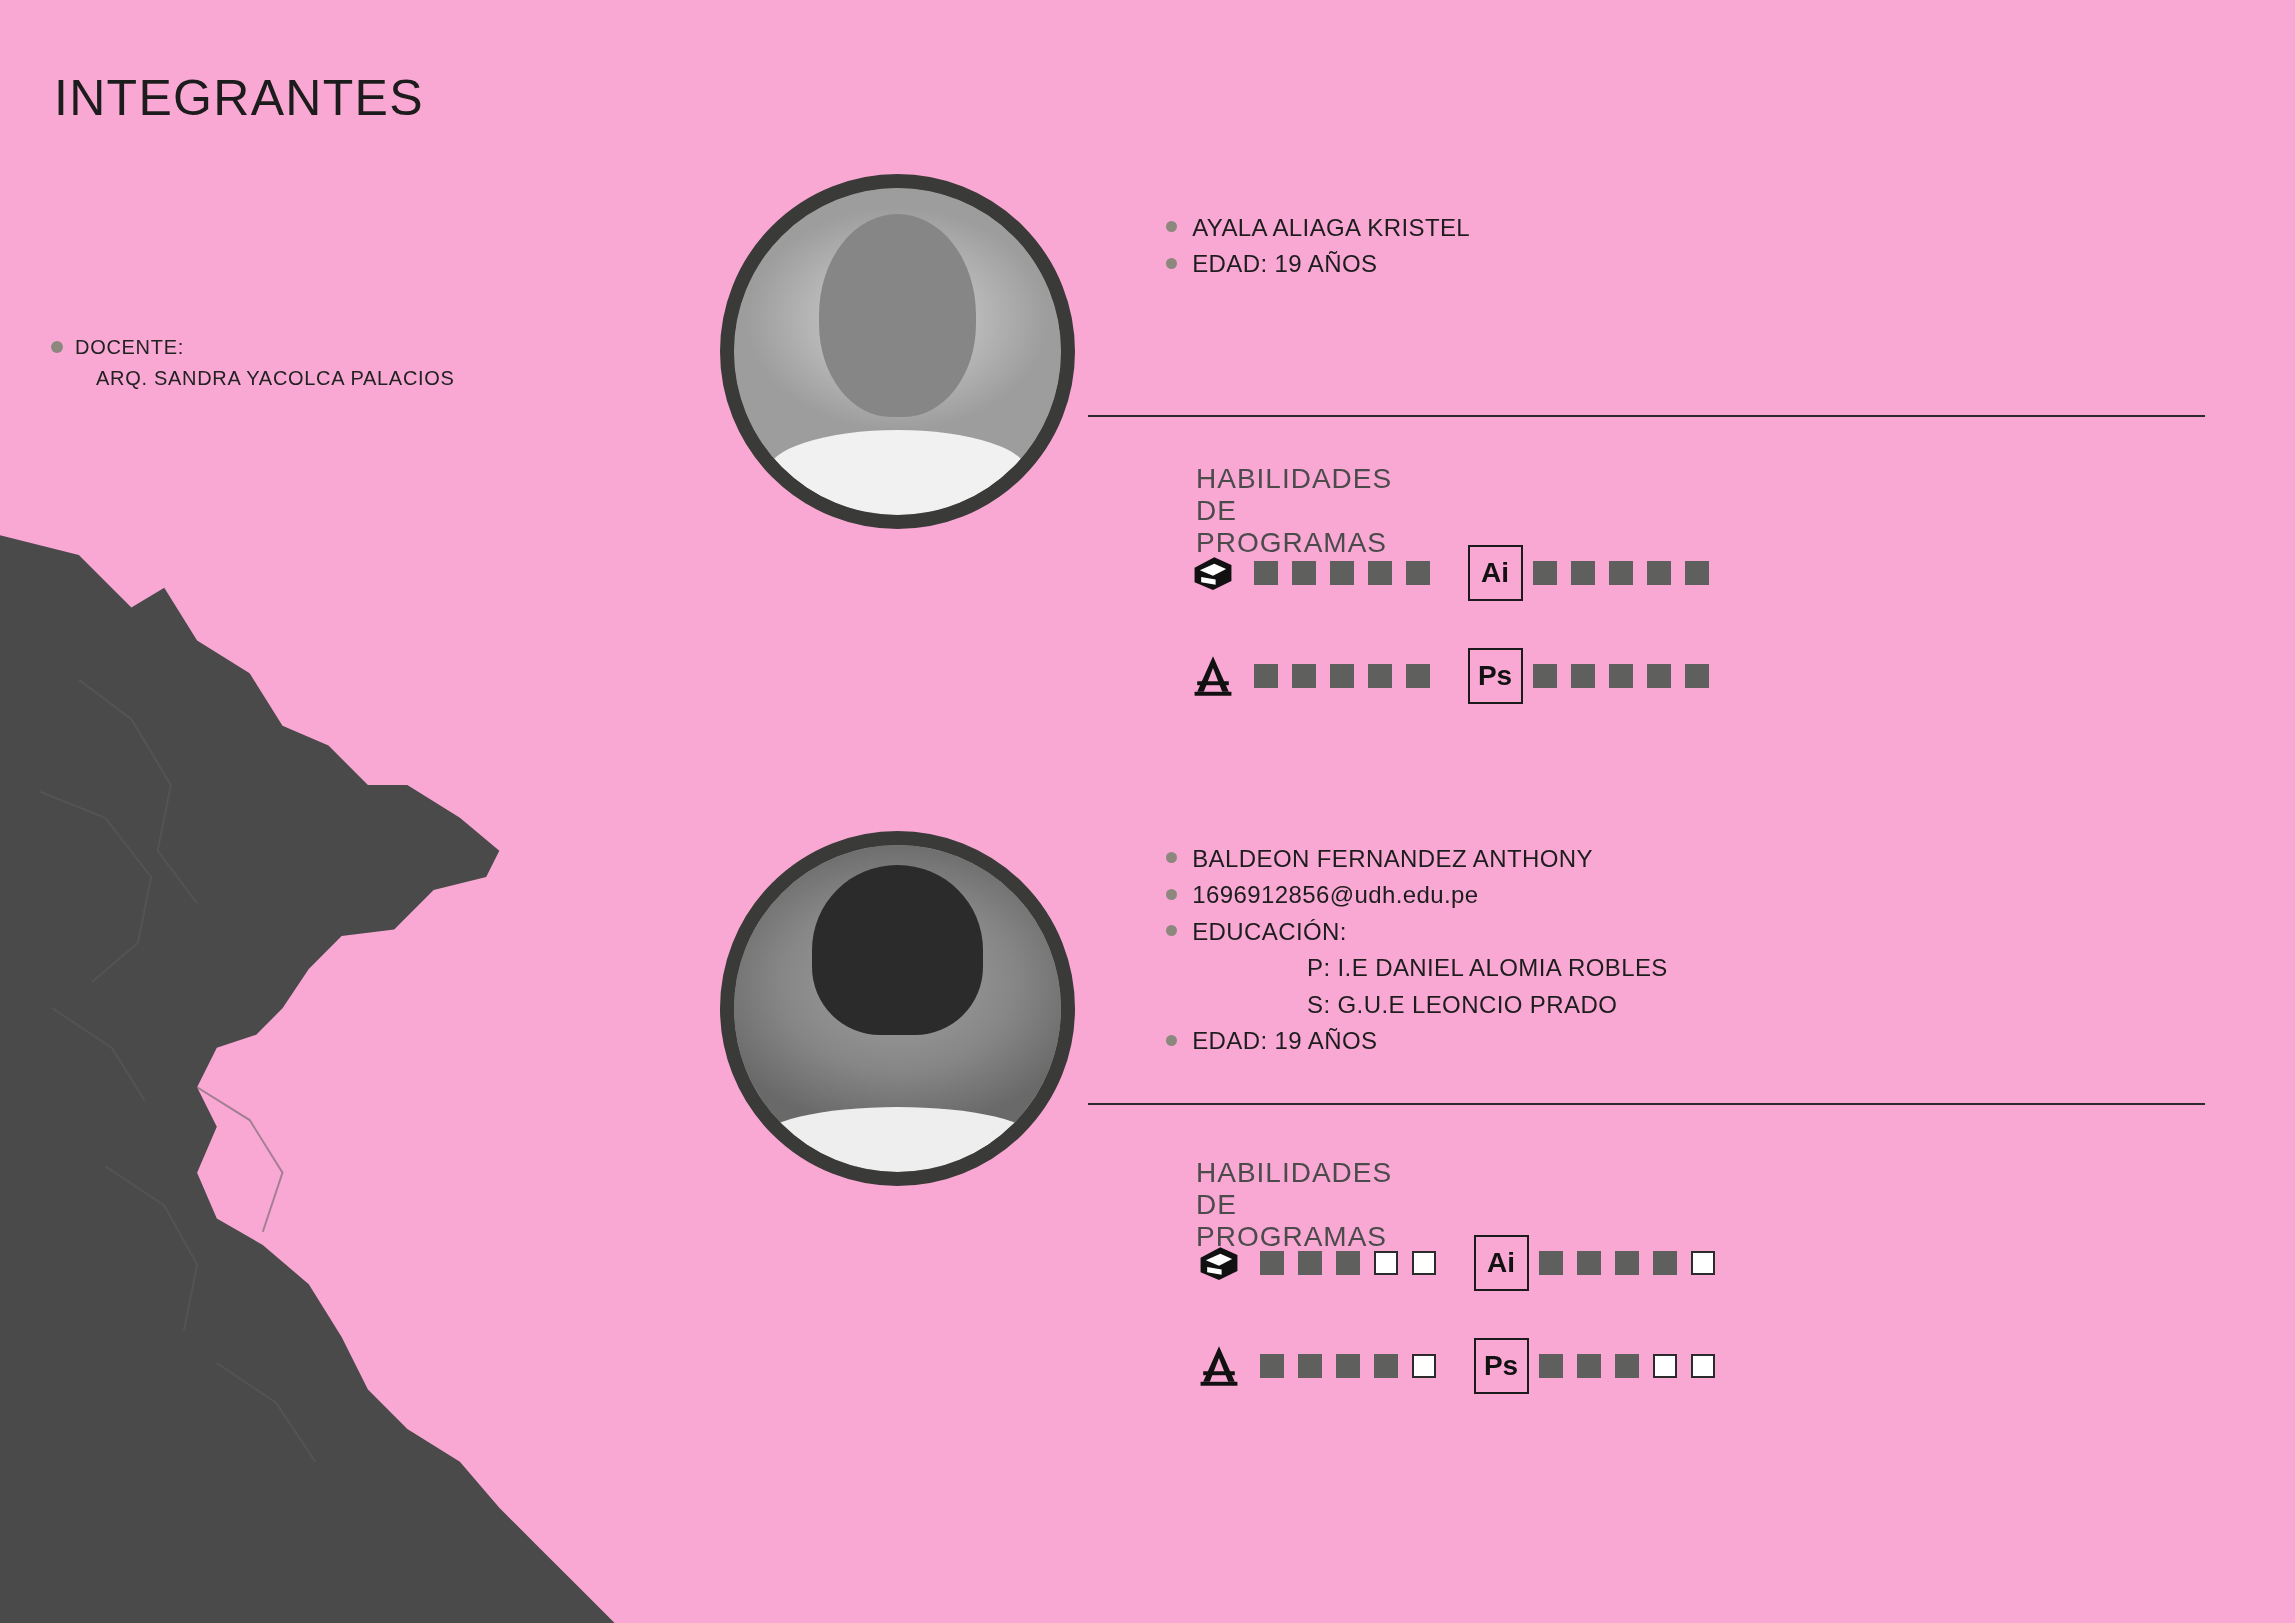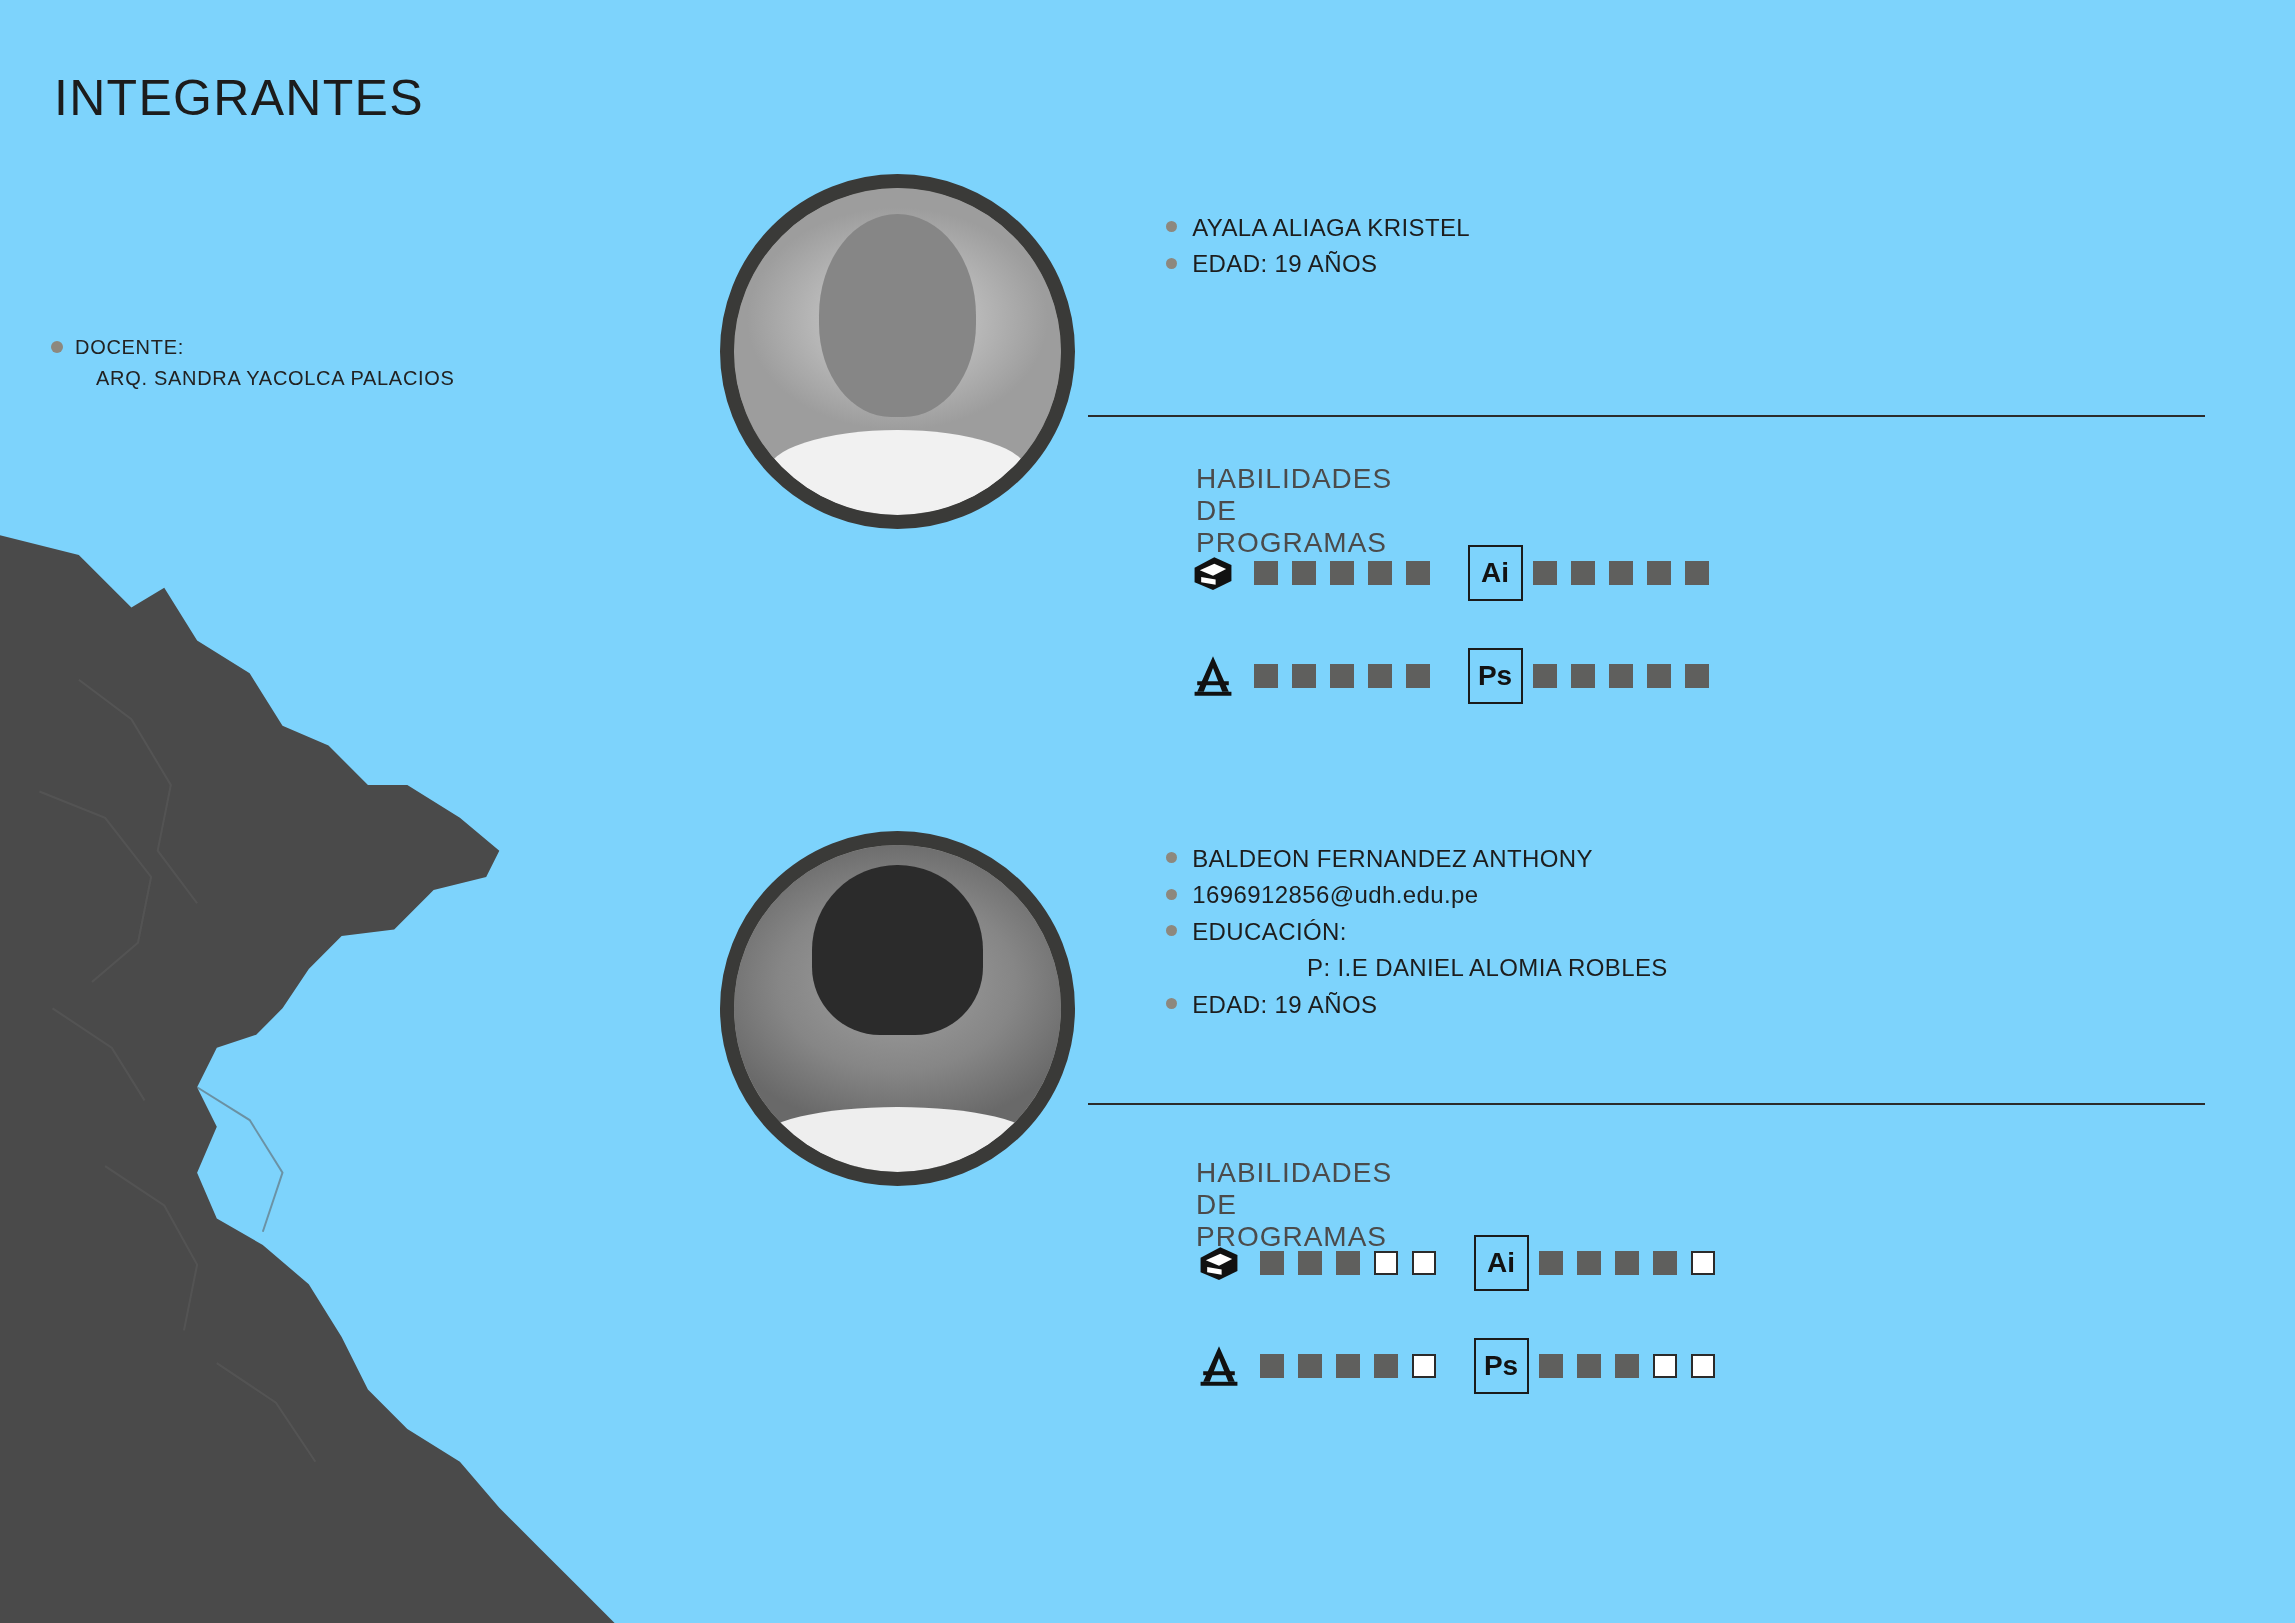"INTEGRANTES" .page { background: #7dd3fc -> #f9a8d4 }
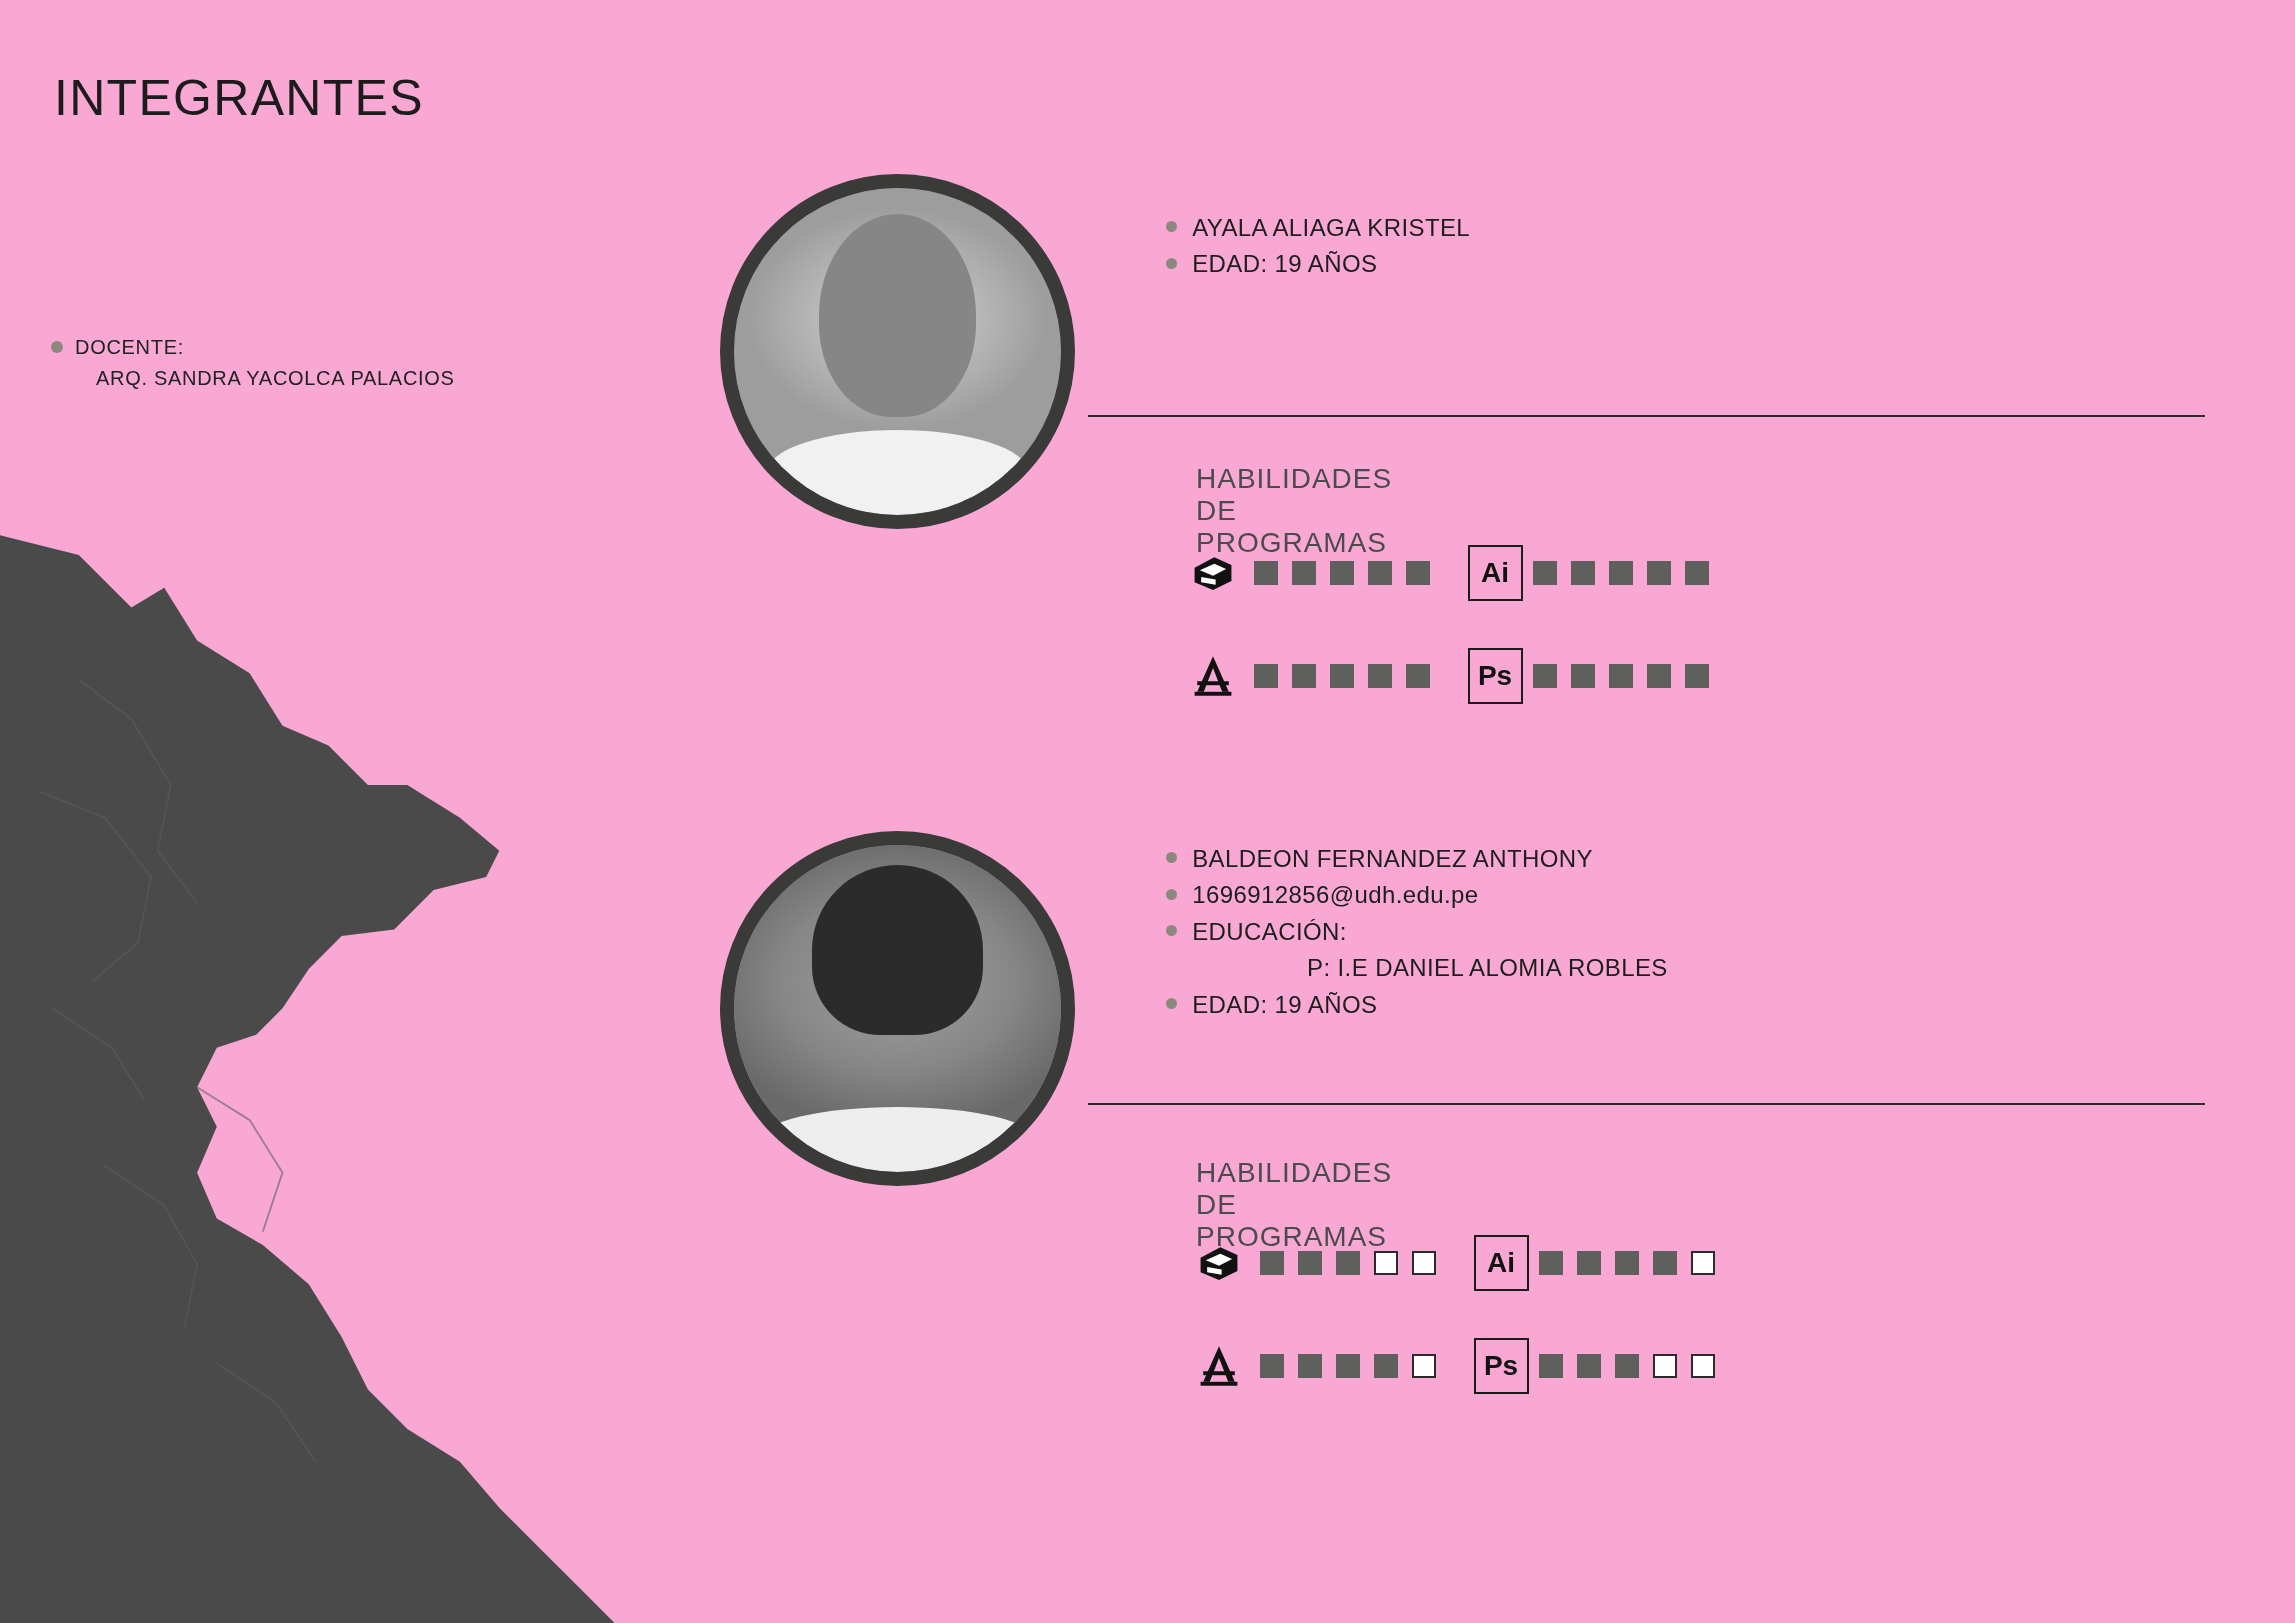"S: G.U.E LEONCIO PRADO" div.info-sub { html: none -> <div>S: G.U.E LEONCIO PRADO</div> }
